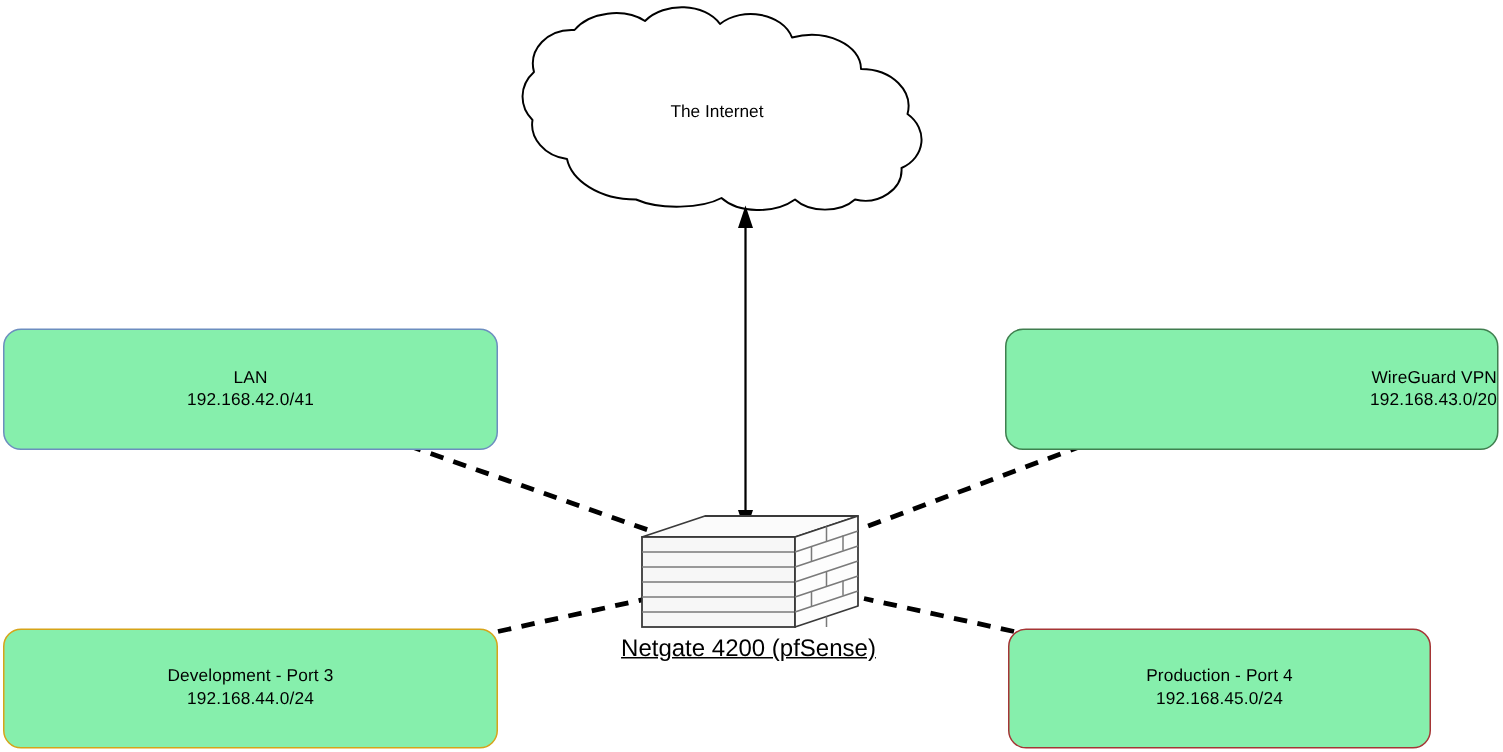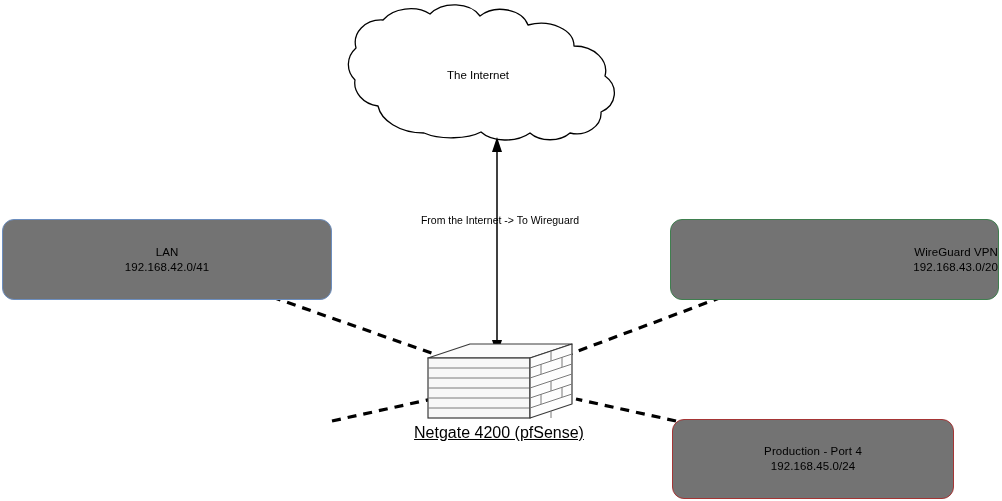"From the Internet -> To" div { html: <div>From the Internet -&gt; To Wireguard</div> -> none }
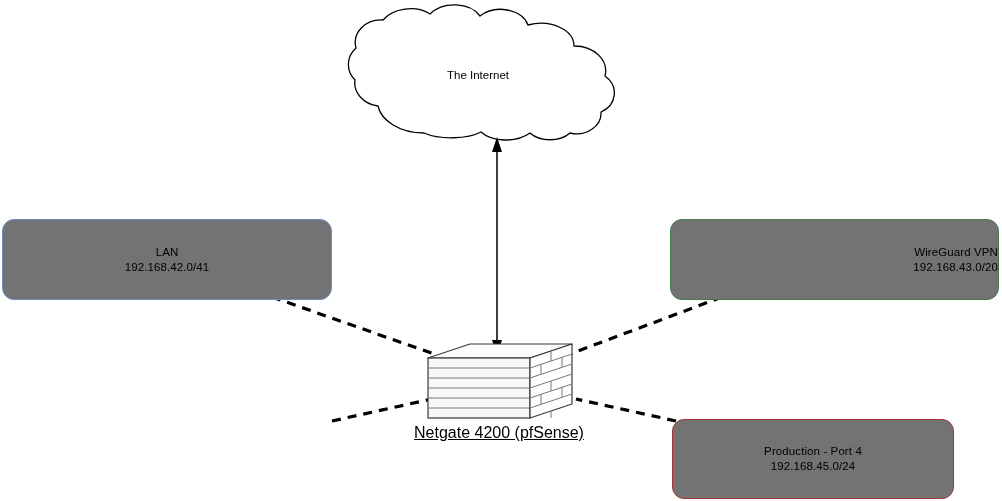"LAN" .node-box { background: #737373 -> #86efac }
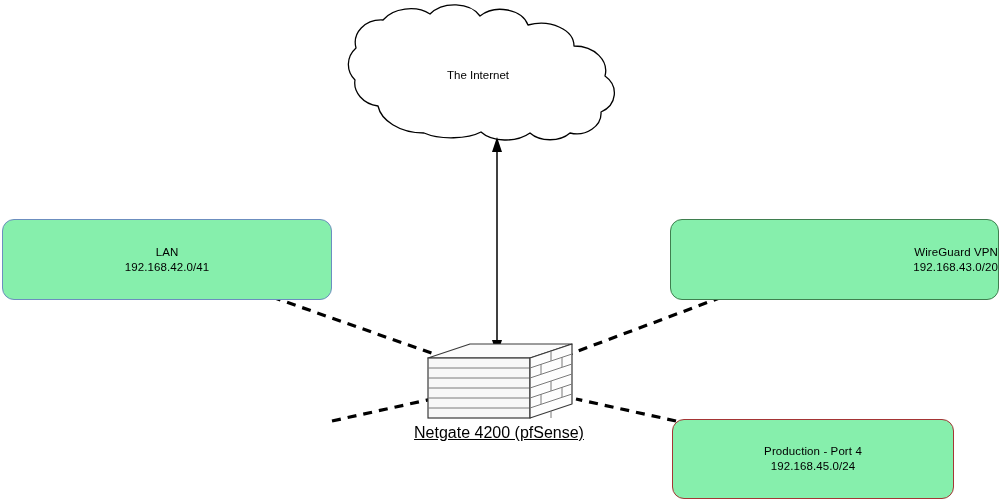"Development - Port 3" div.node-box { html: none -> <div> <div>Development - Port 3</div> <div>192.168.44.0/24</div> </div> }
